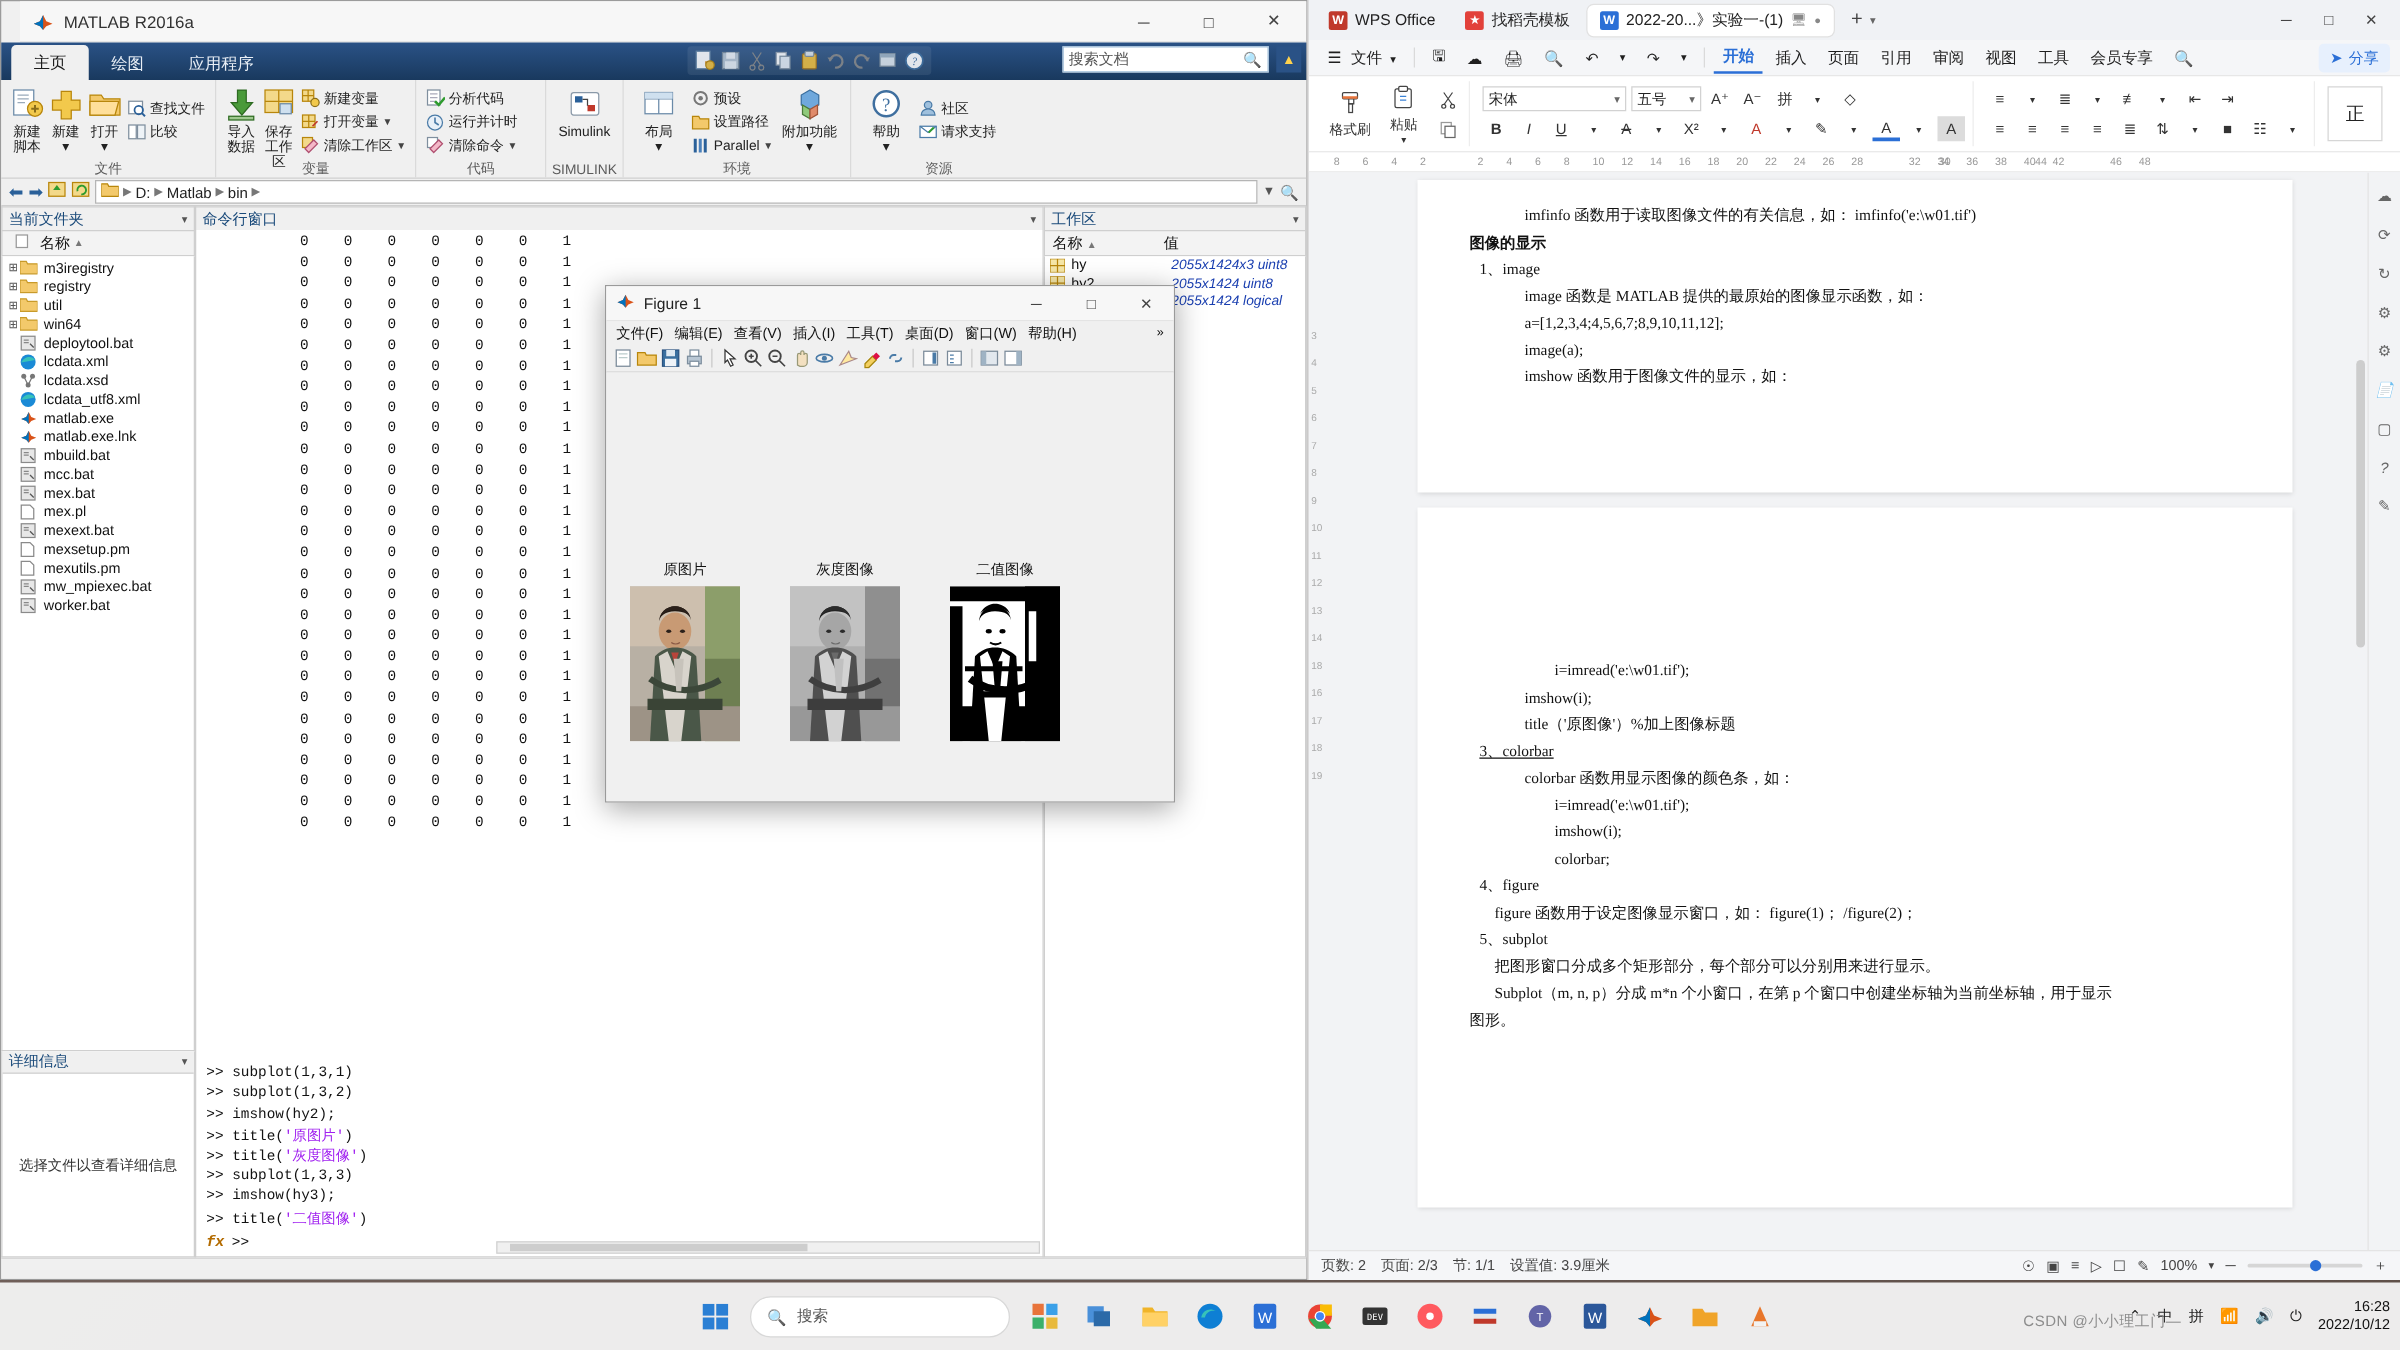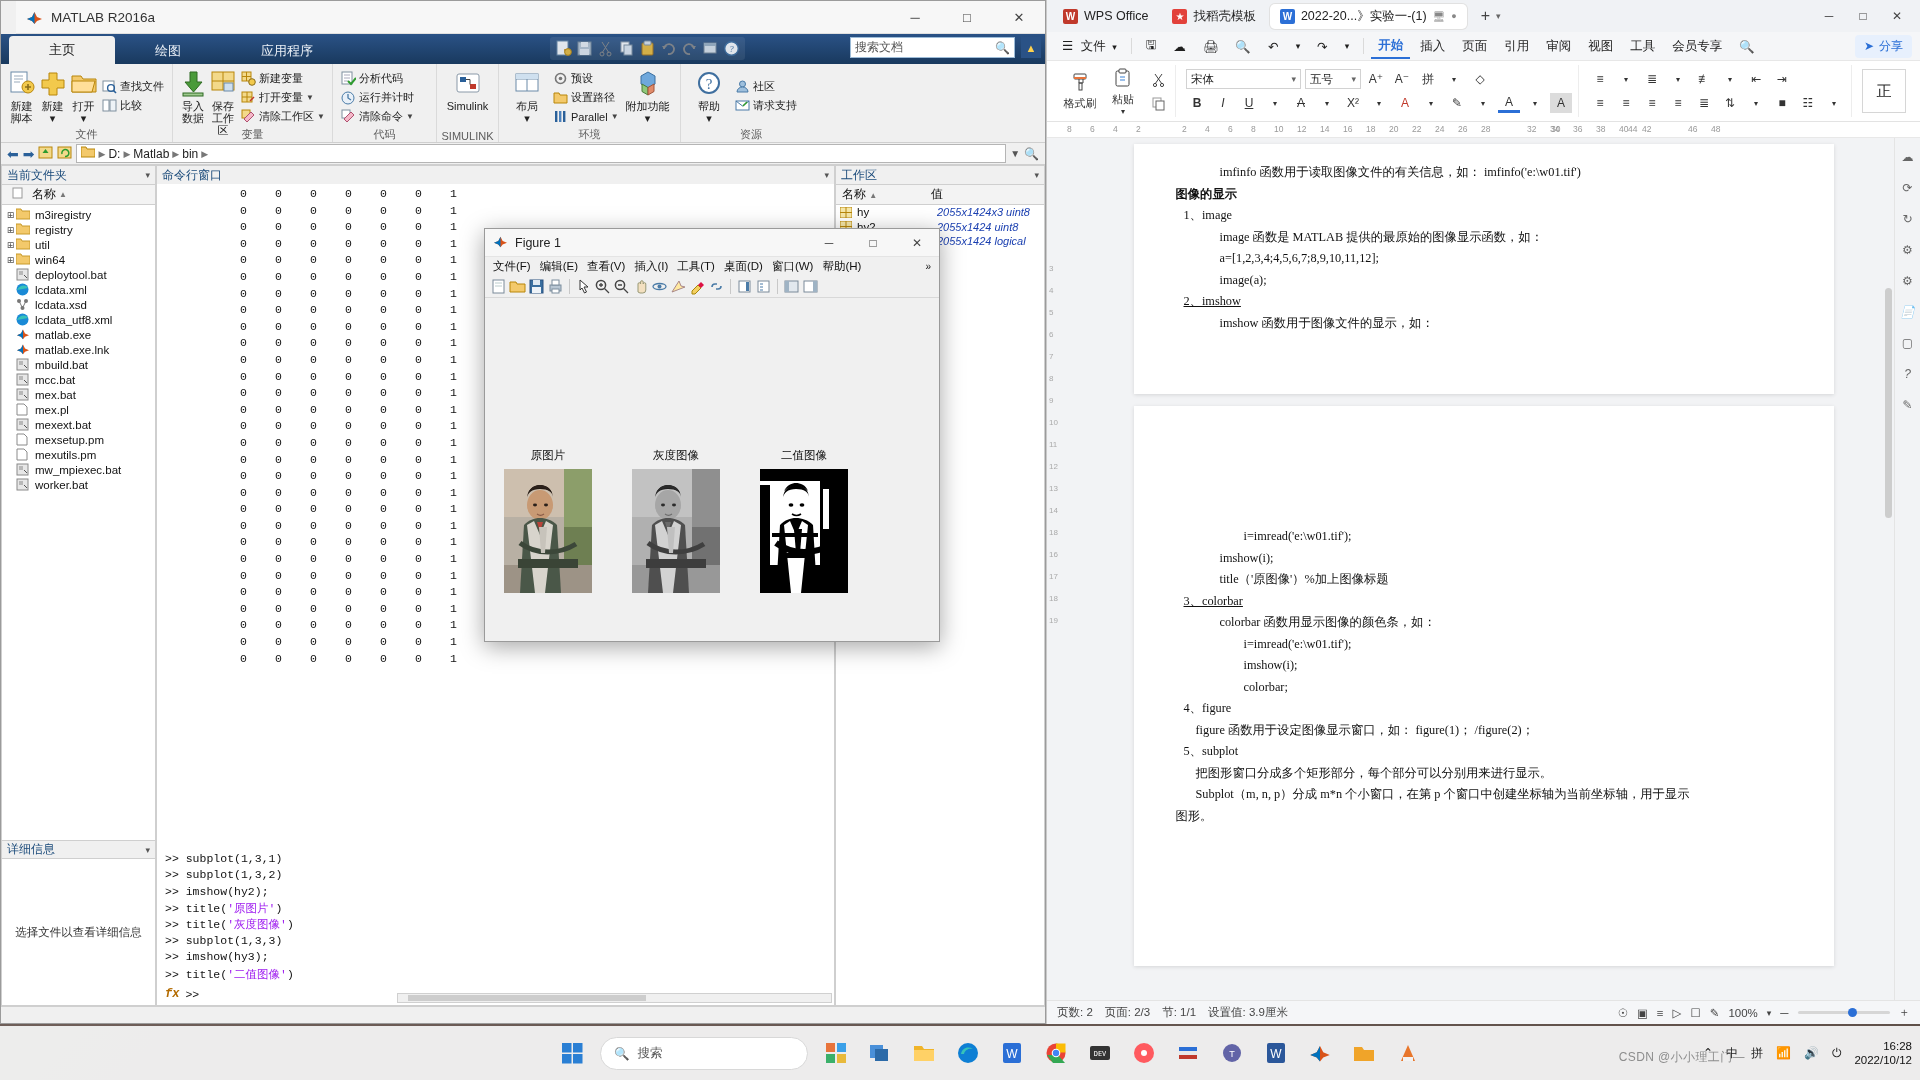"主页" .rtab { padding: 0 40px -> 0 18px }
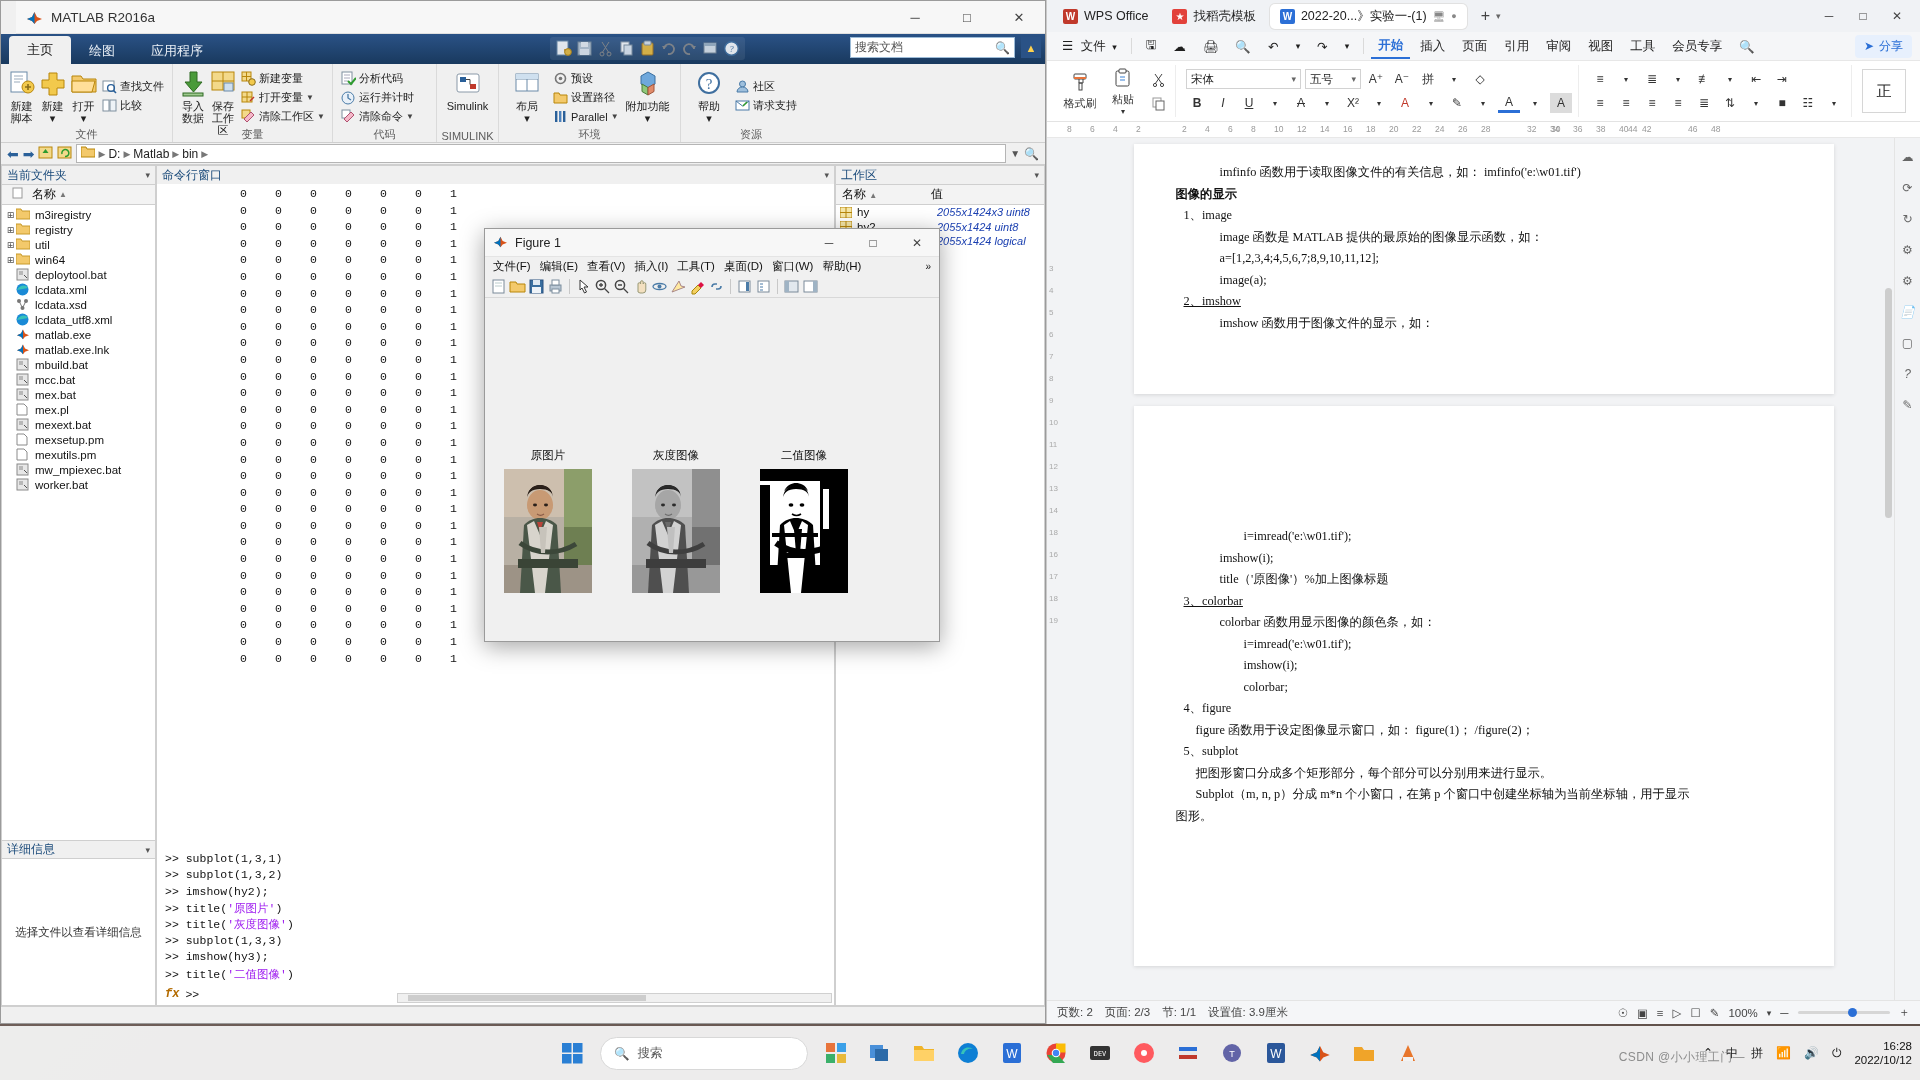"2、imshow" div { html: <div>2、imshow</div> -> none }
